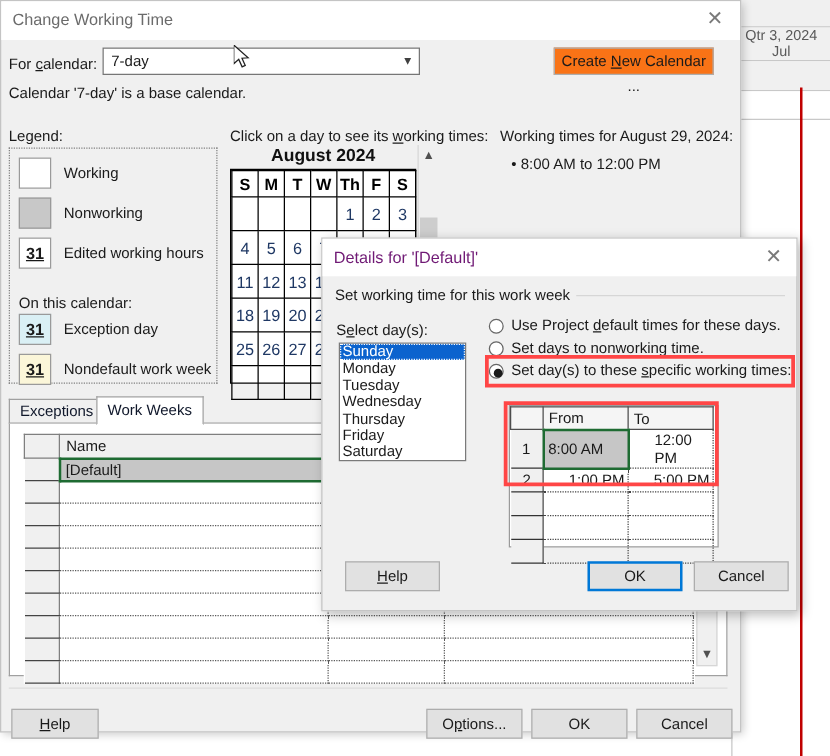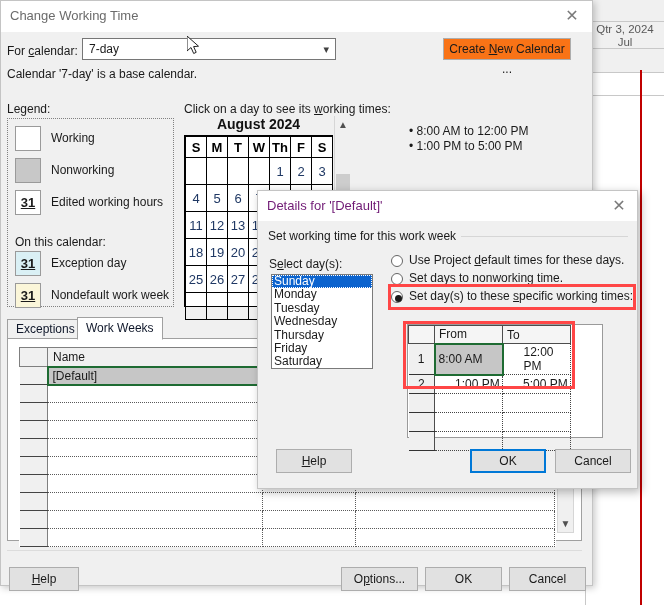"Working times for August 29," div.lbl { html: none -> <div>Working times for August 29, 2024:</div> }
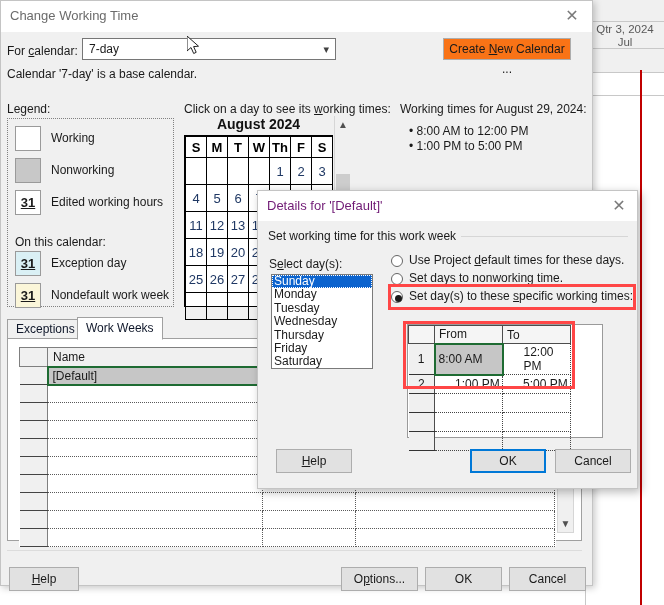"1:00 PM to 5:00 PM" li { html: <li>1:00 PM to 5:00 PM</li> -> none }
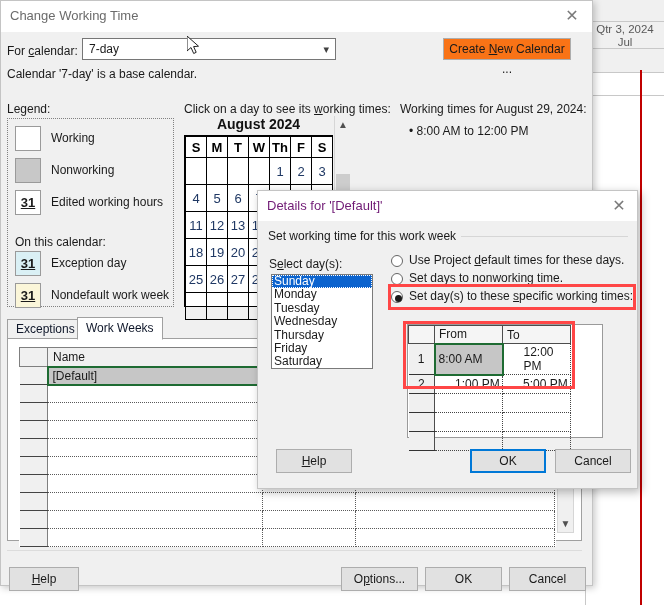"From" #fromto { width: 196px -> 168px }
